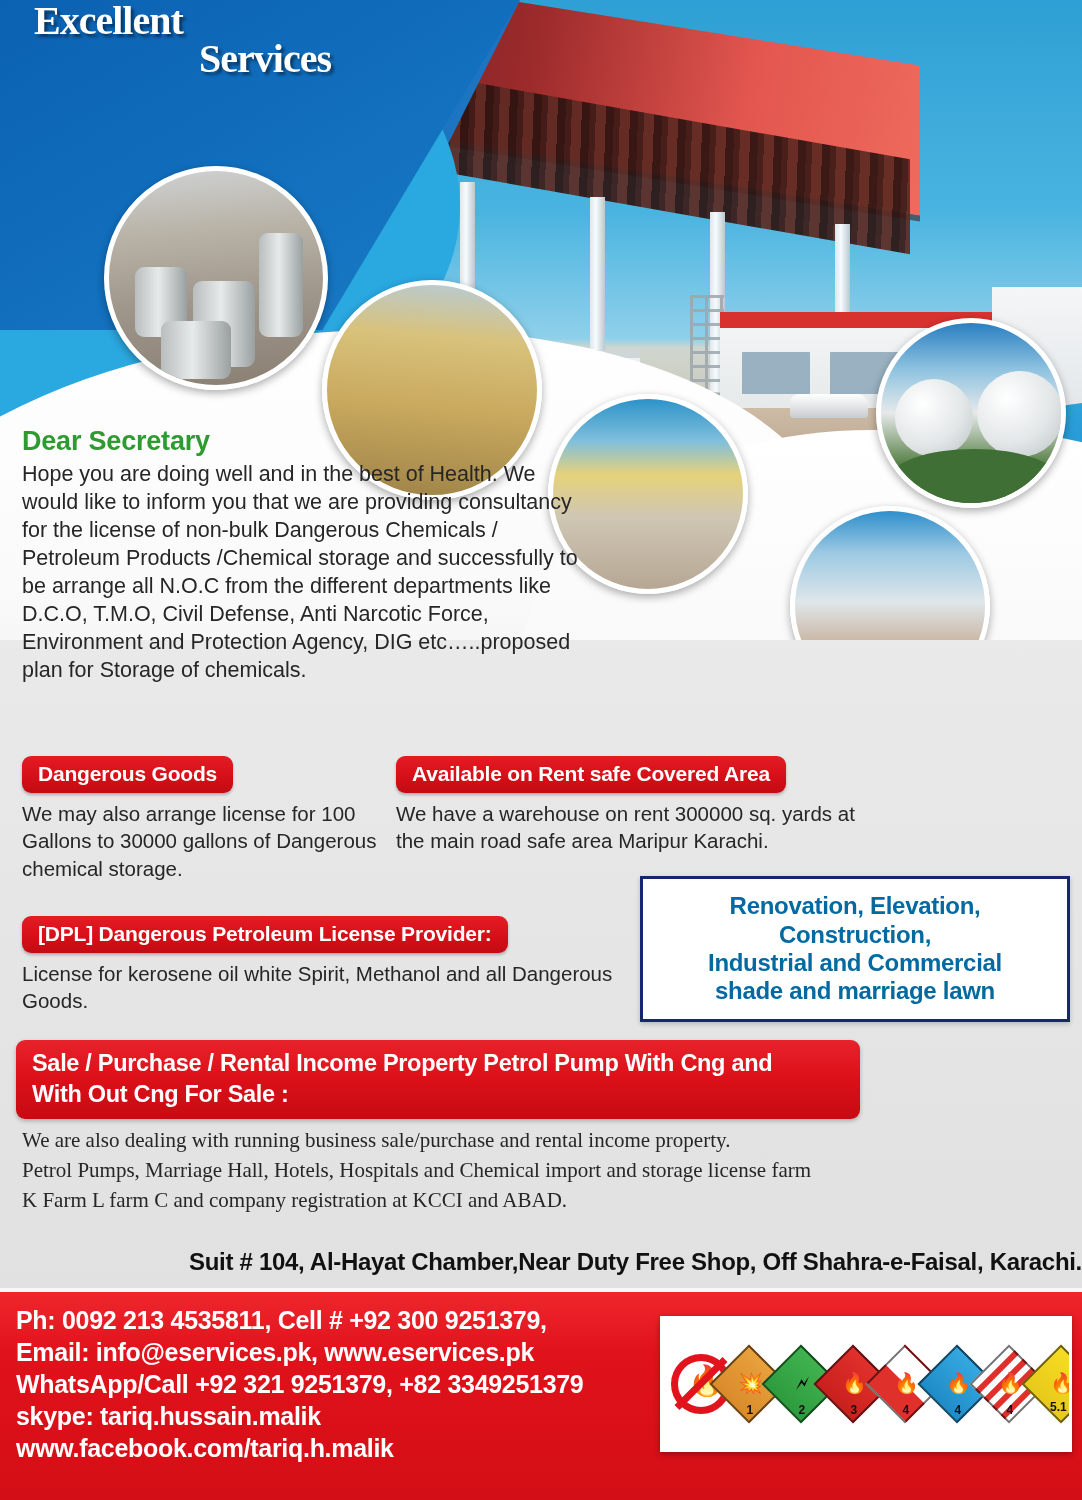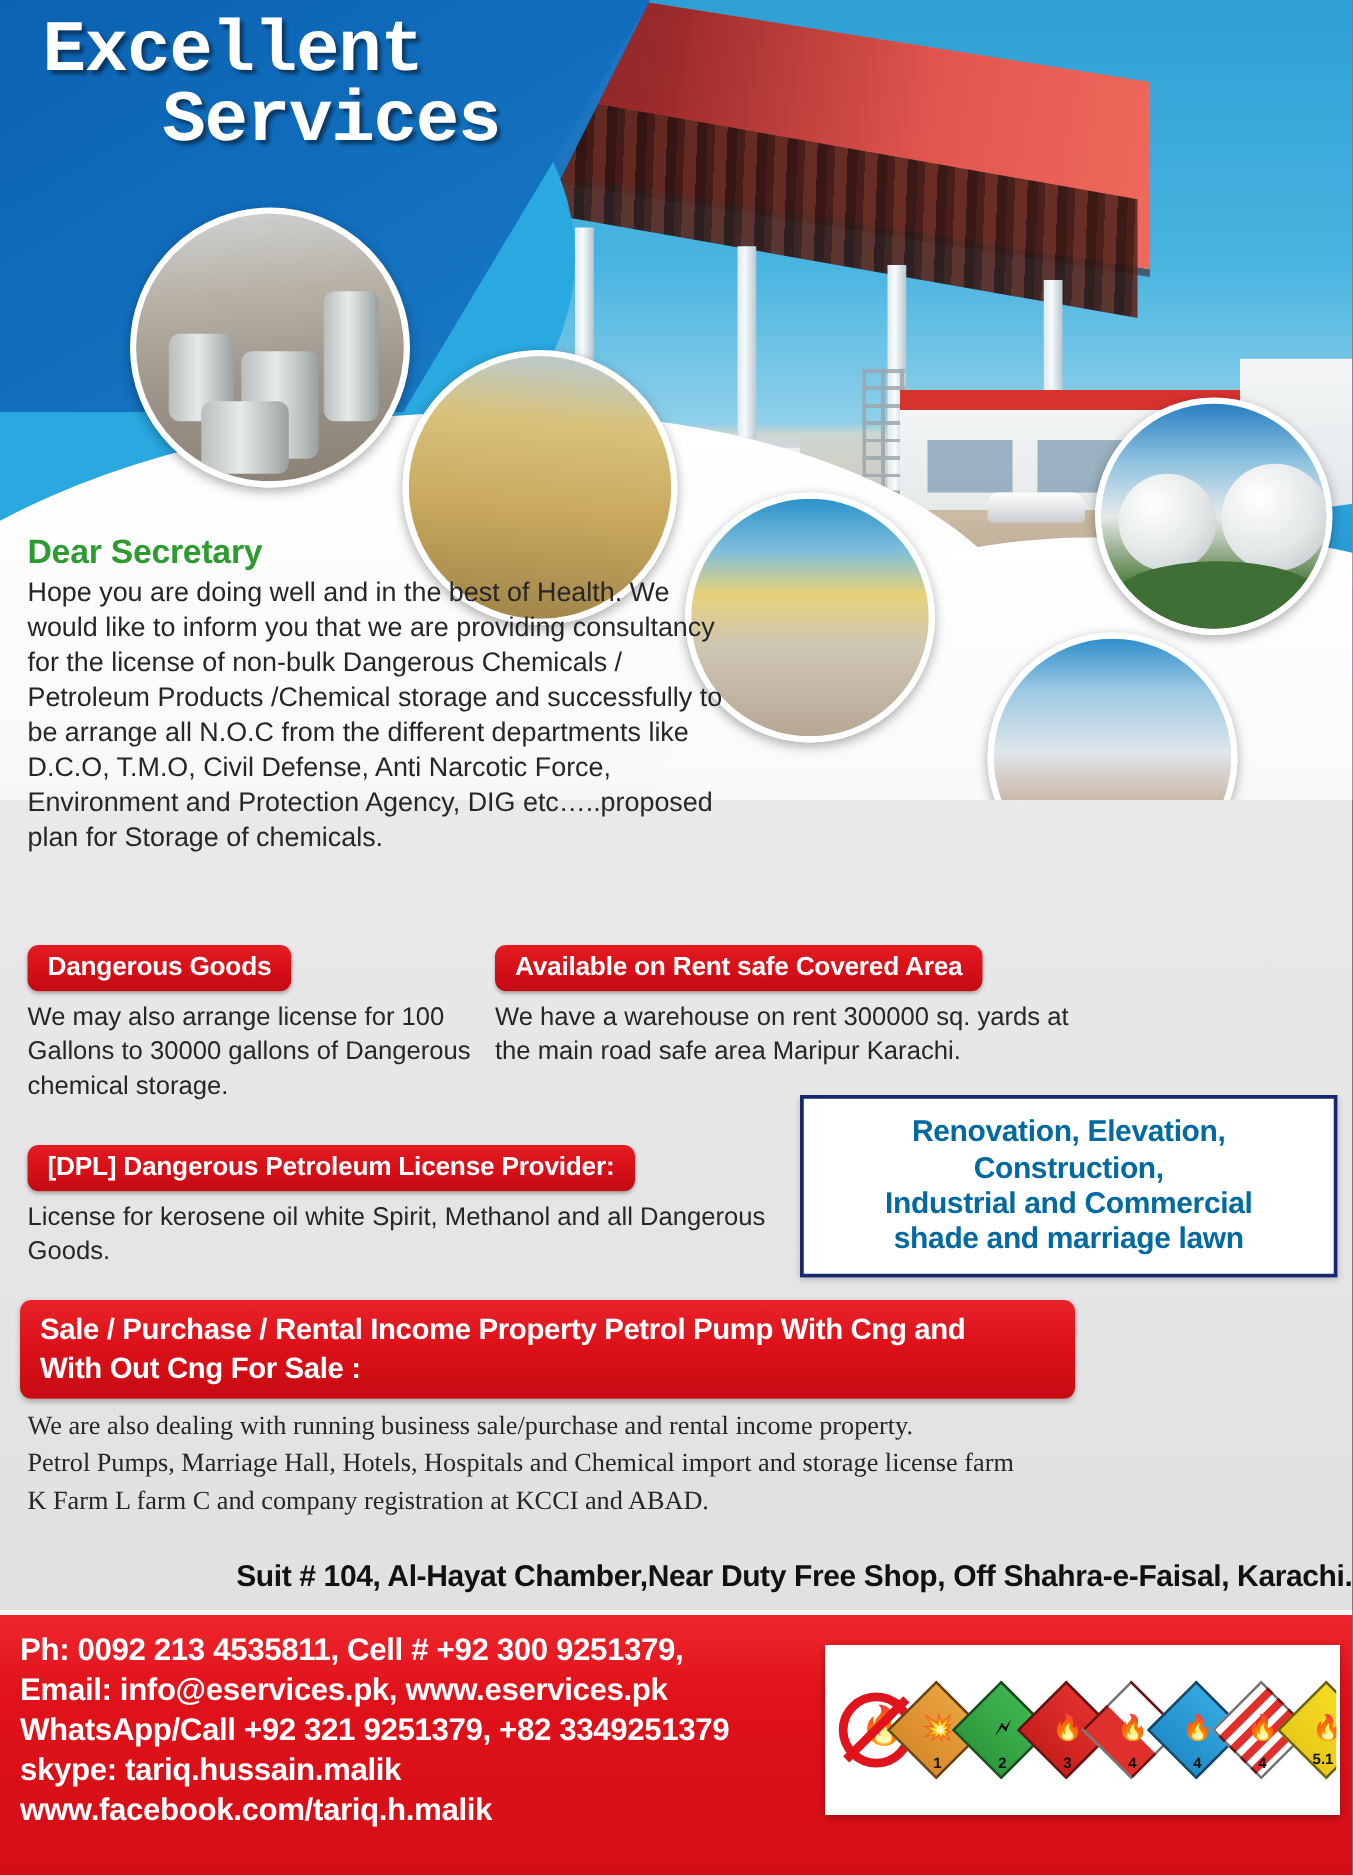"Excellent" .title { font-family: Liberation Mono, monospace -> Liberation Serif, serif; font-size: 58px -> 40px; top: 14px -> 2px }
